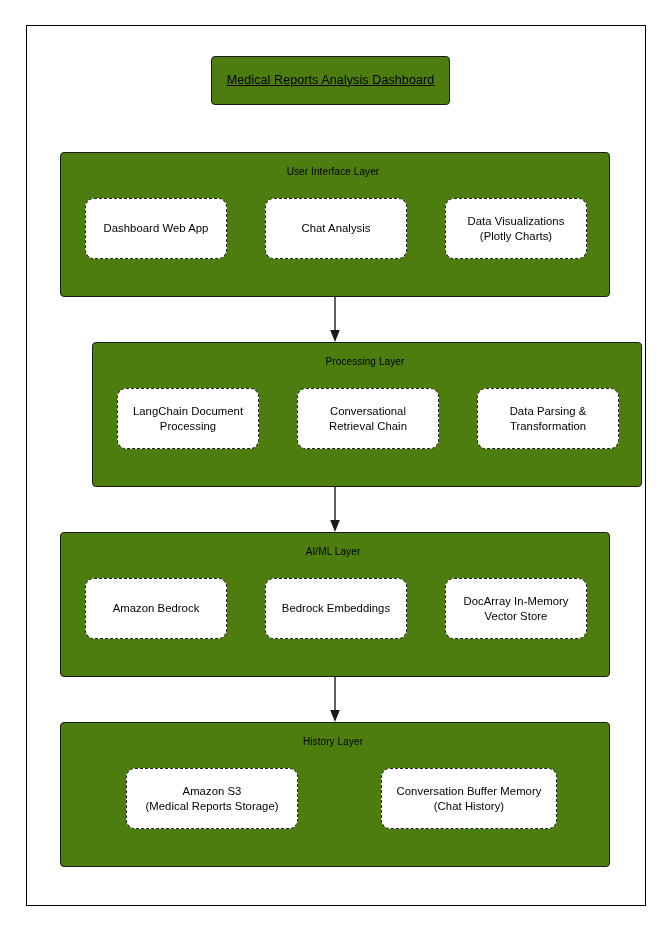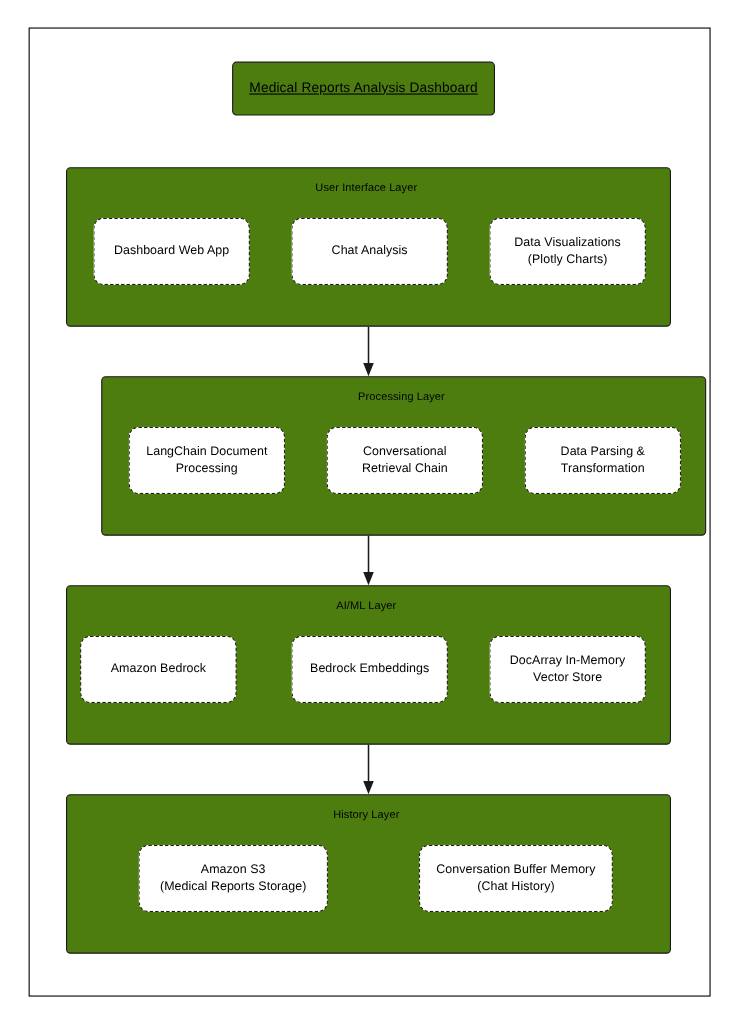"Amazon Bedrock" div.dashed-box { left: 12px -> 24px }
